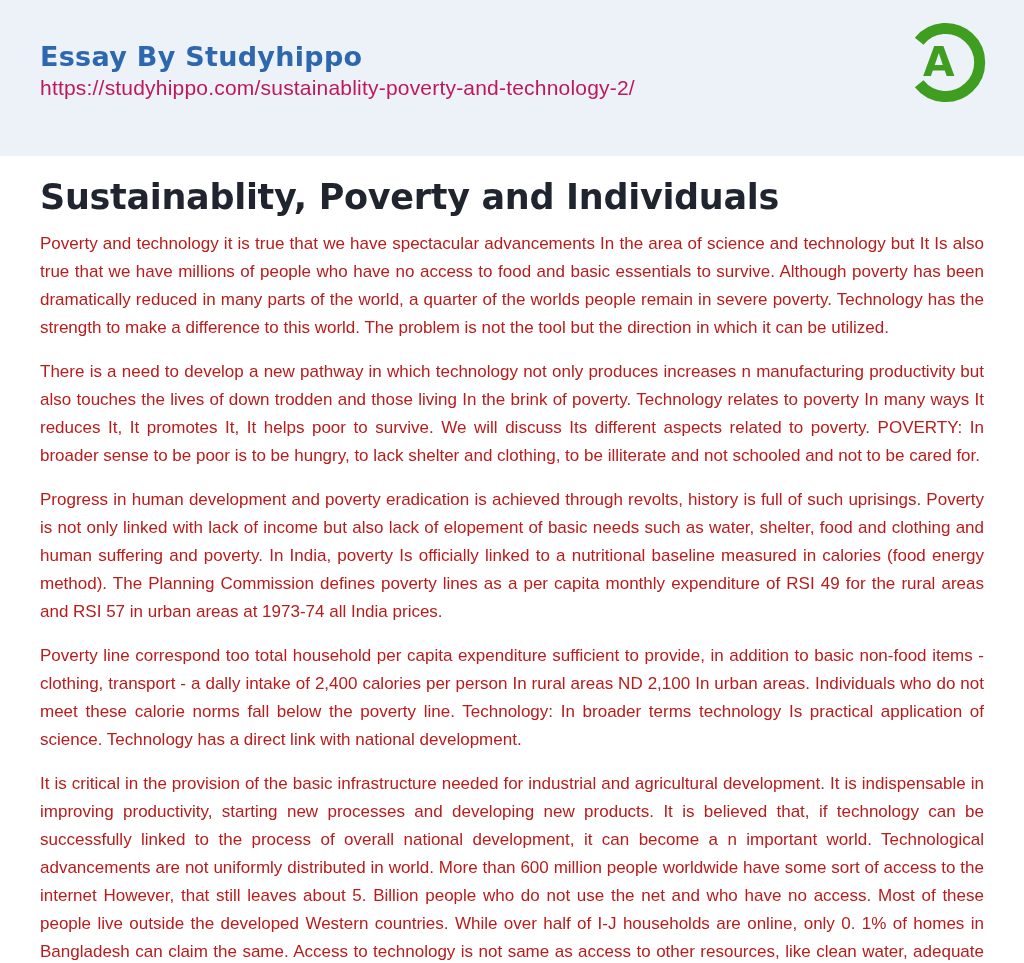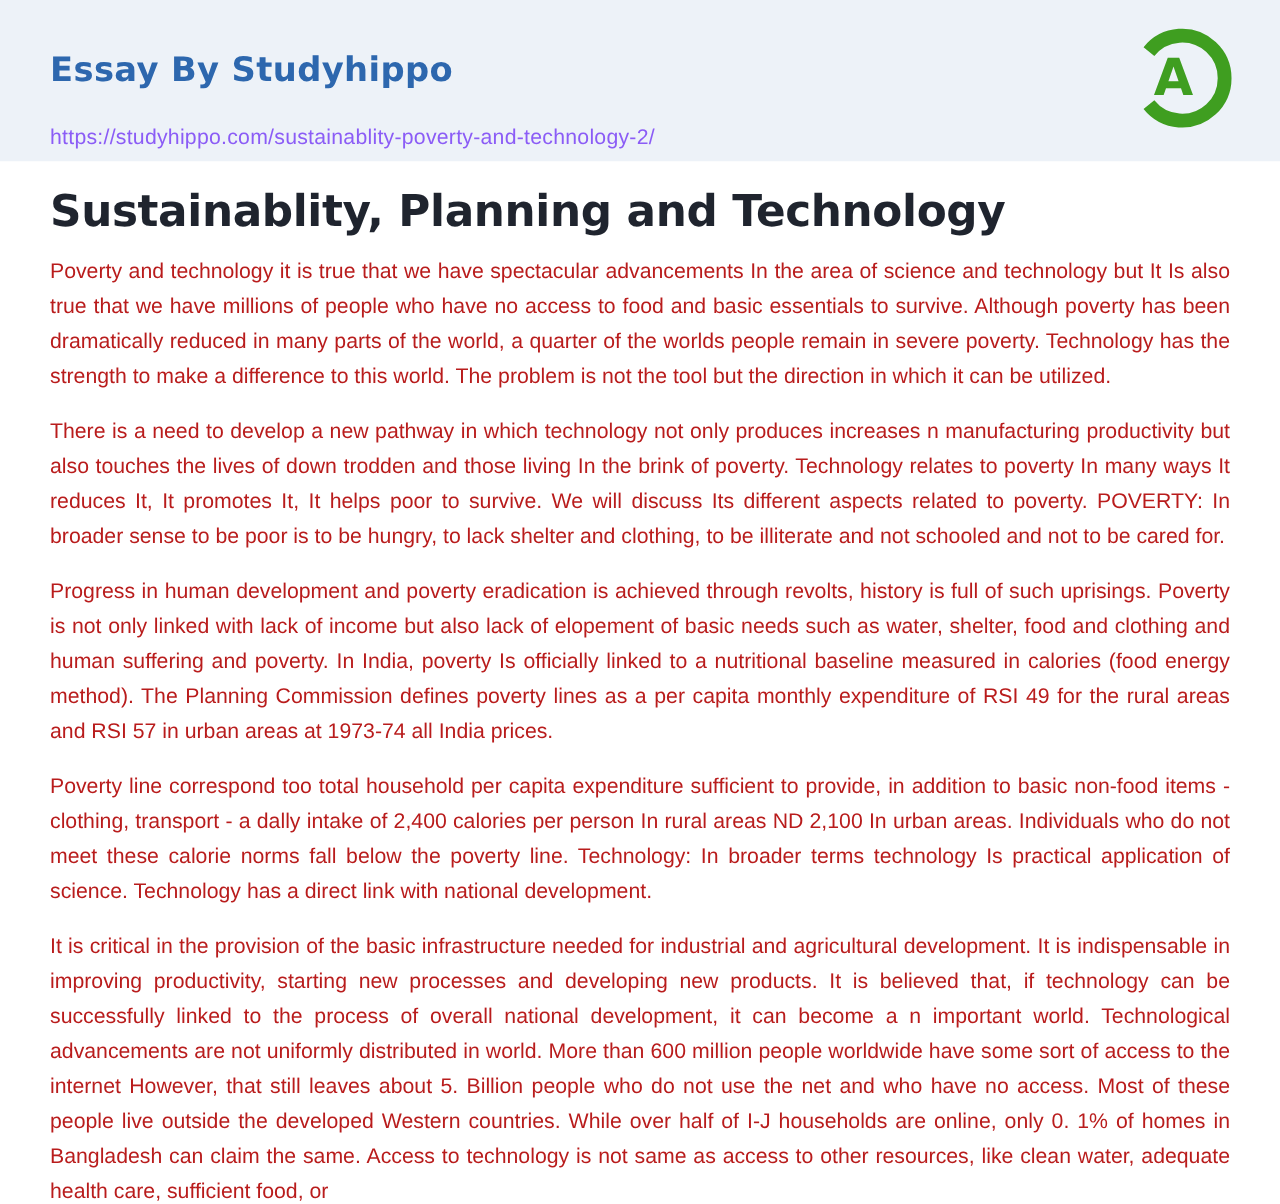"Essay By Studyhippo" .header { height: 129px -> 156px }
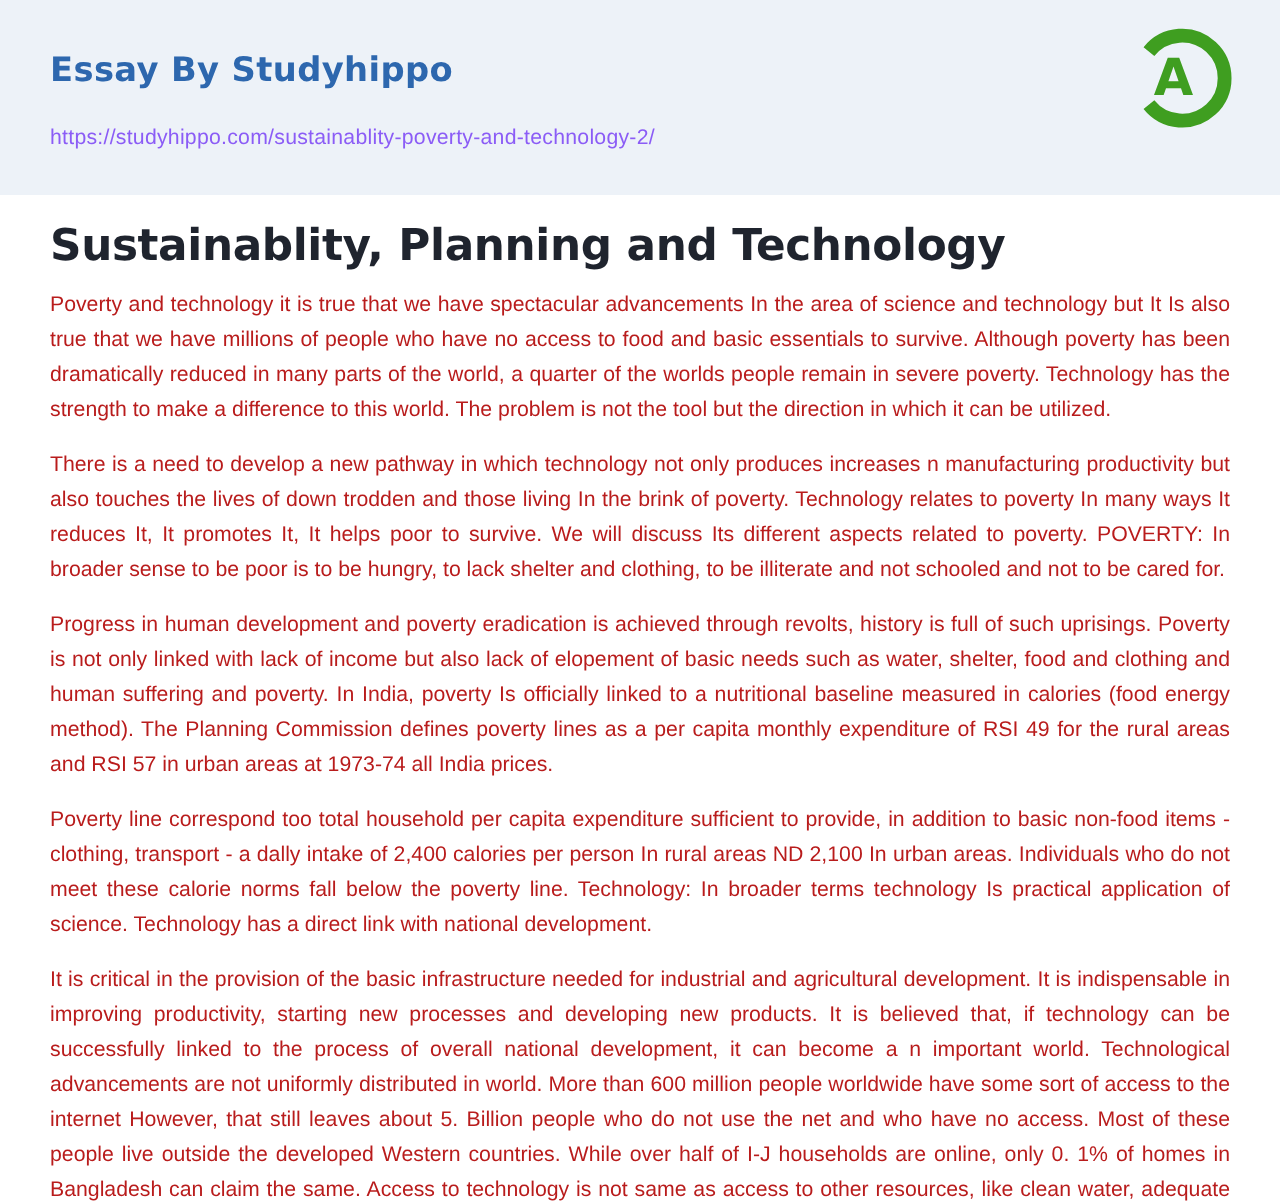"https://studyhippo.com/sustainablity-pov" .header-url { color: #8b5cf6 -> #be185d; font-size: 17px -> 21px; margin-top: 28px -> 4px }
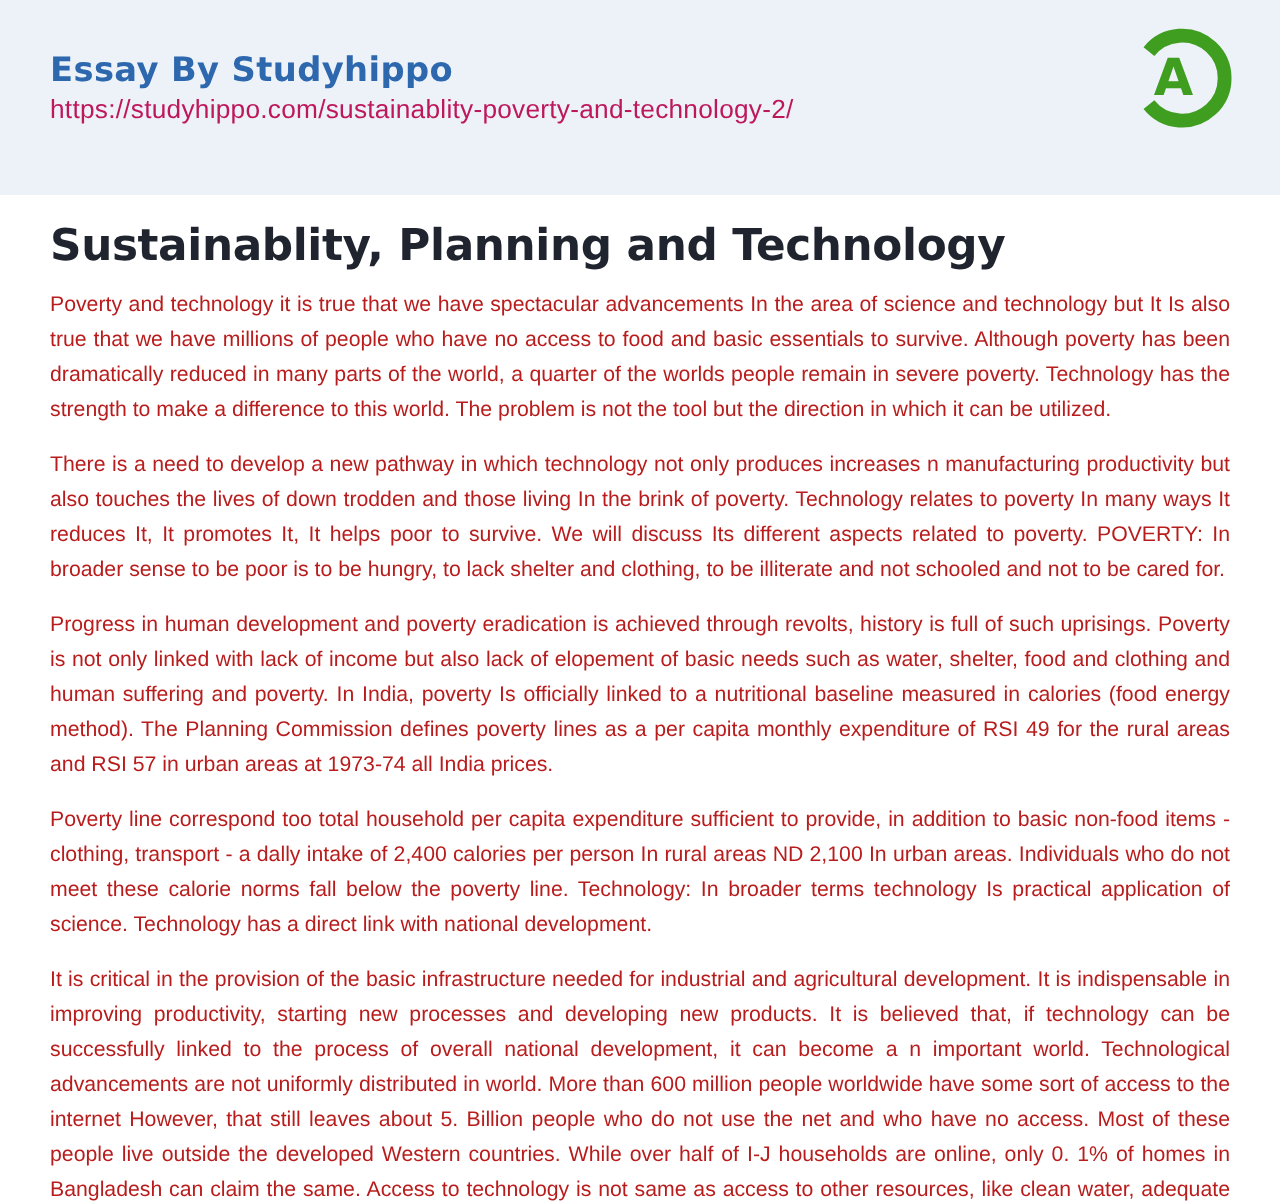"Sustainablity, Planning and Technology" h1.essay-title { text: Planning and Technology -> Poverty and Individuals }
